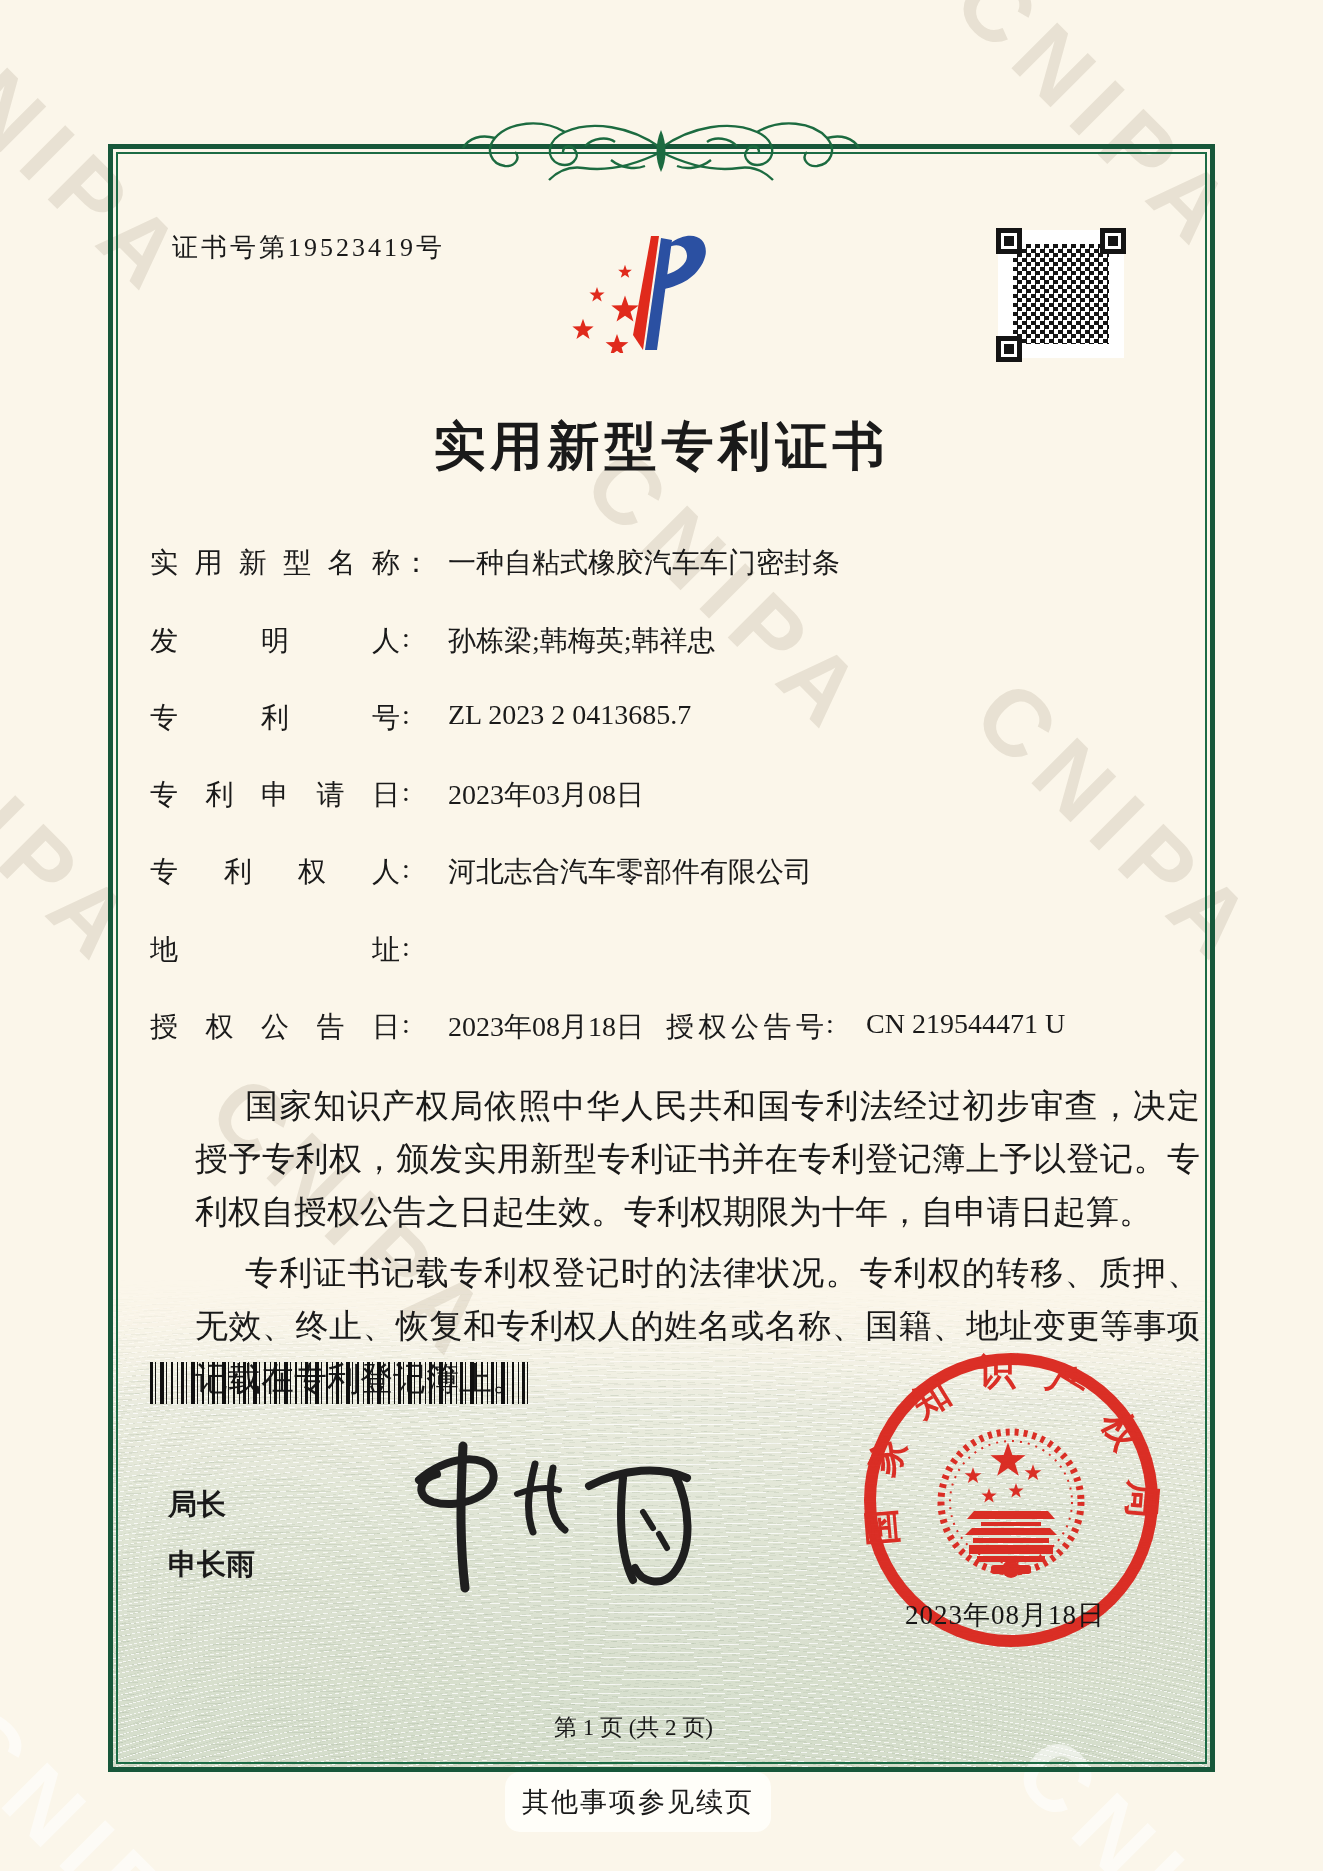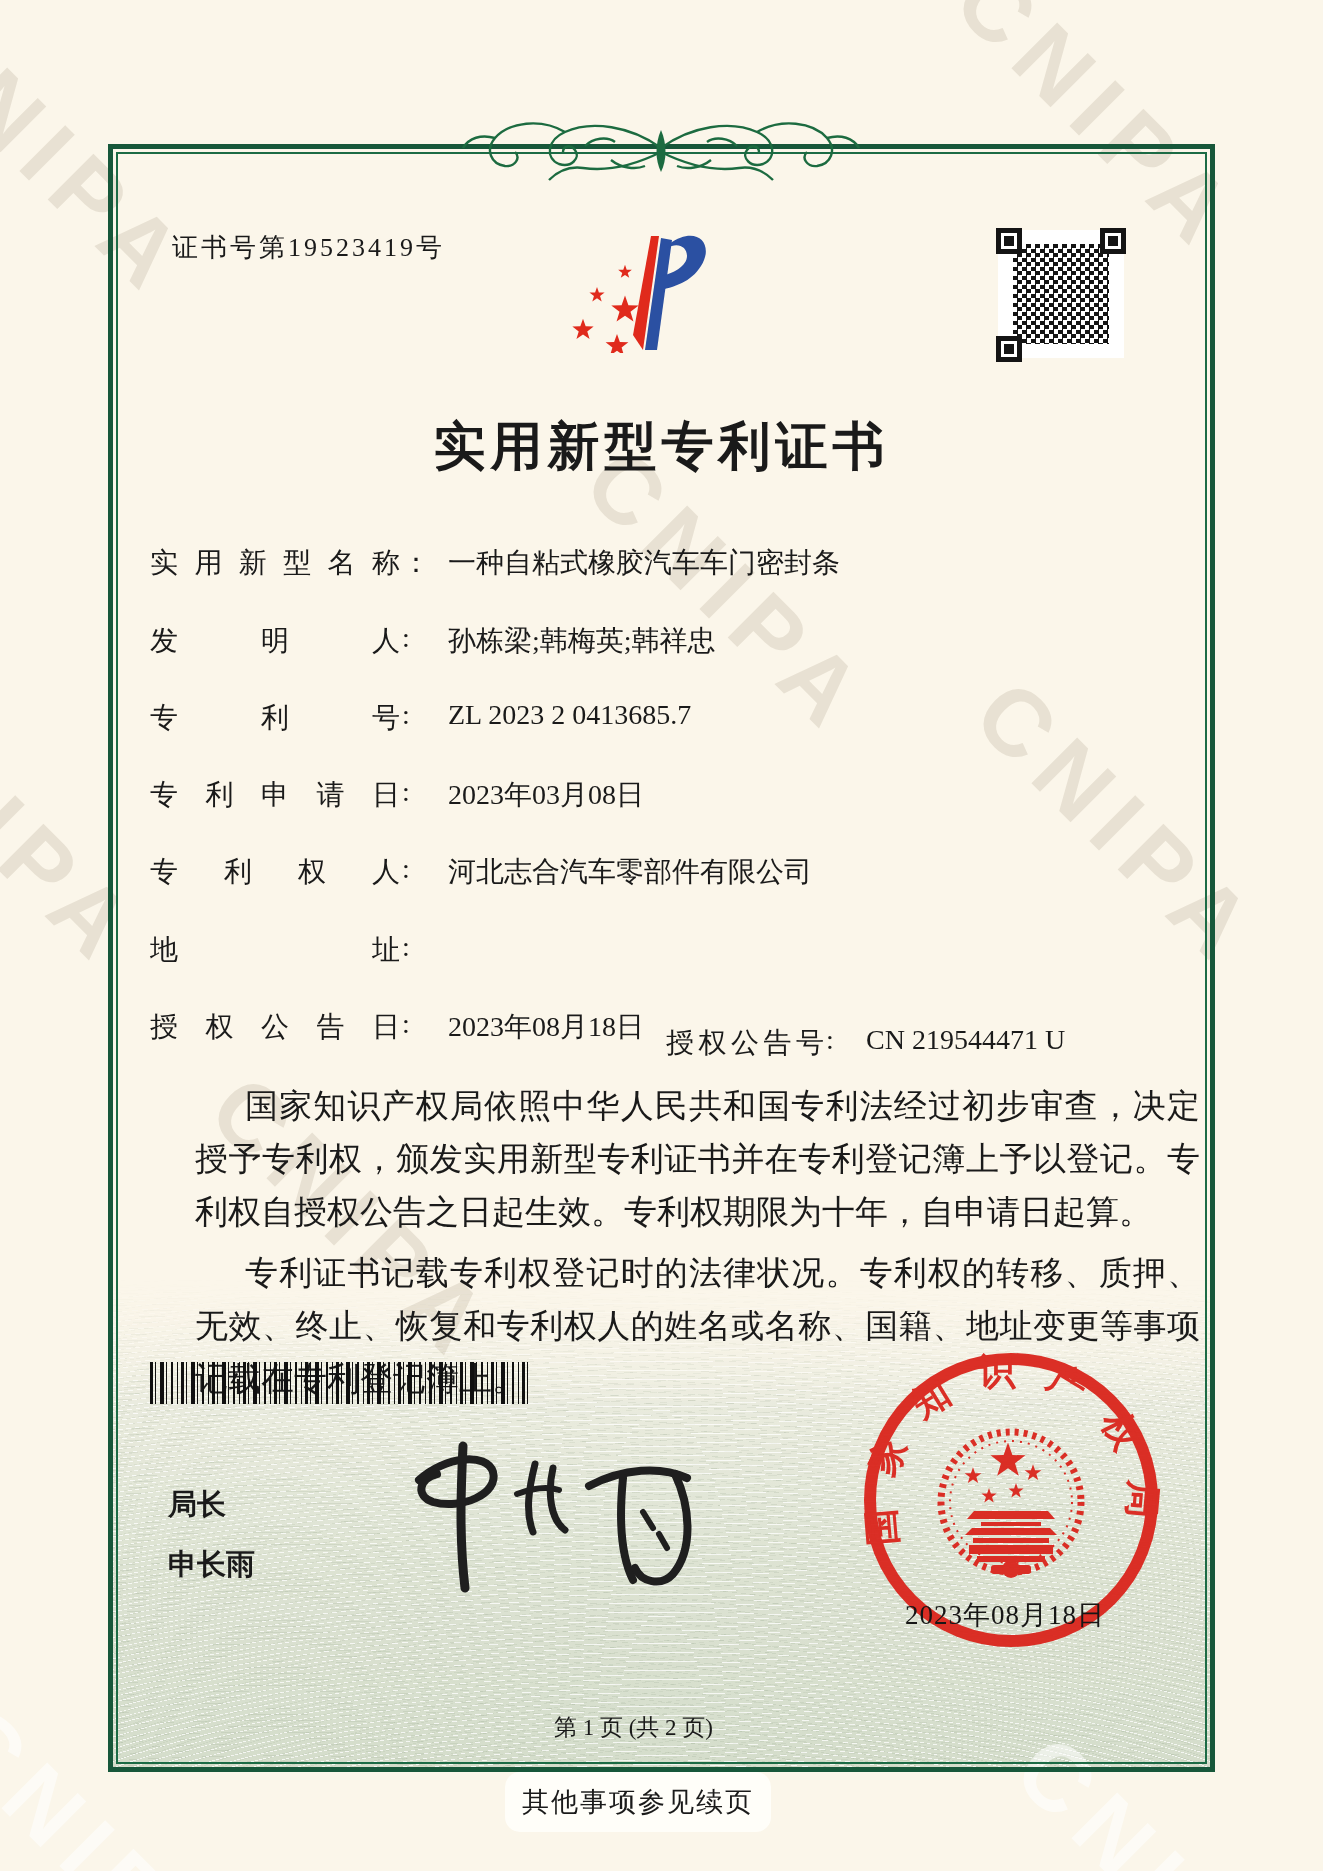"授权公告号:" .g2 { top: 16px -> 0 }
